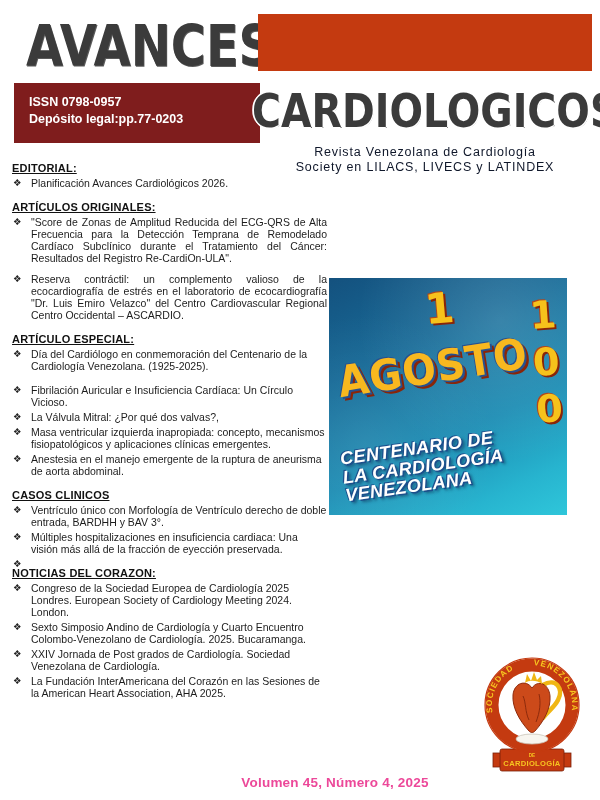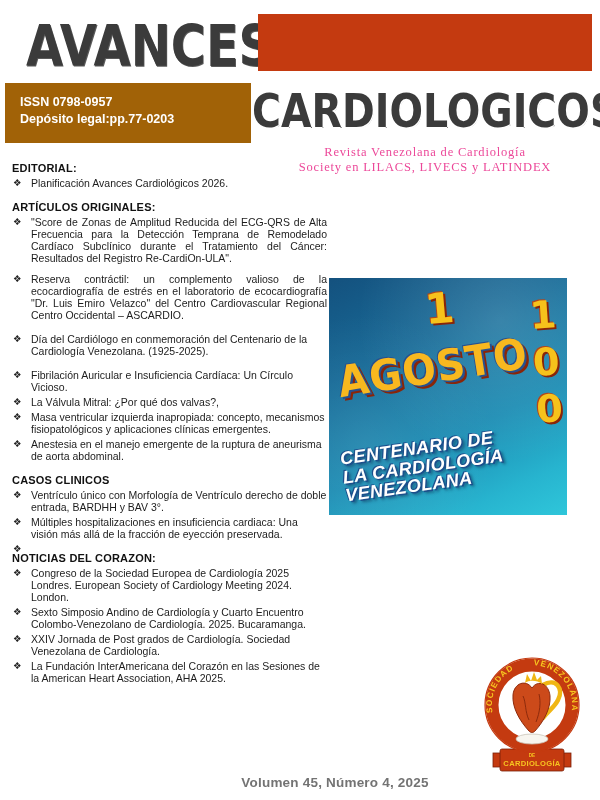"ISSN 0798-0957" .issn-box { background: #a16207 -> #7f1d1d; left: 5px -> 14px }
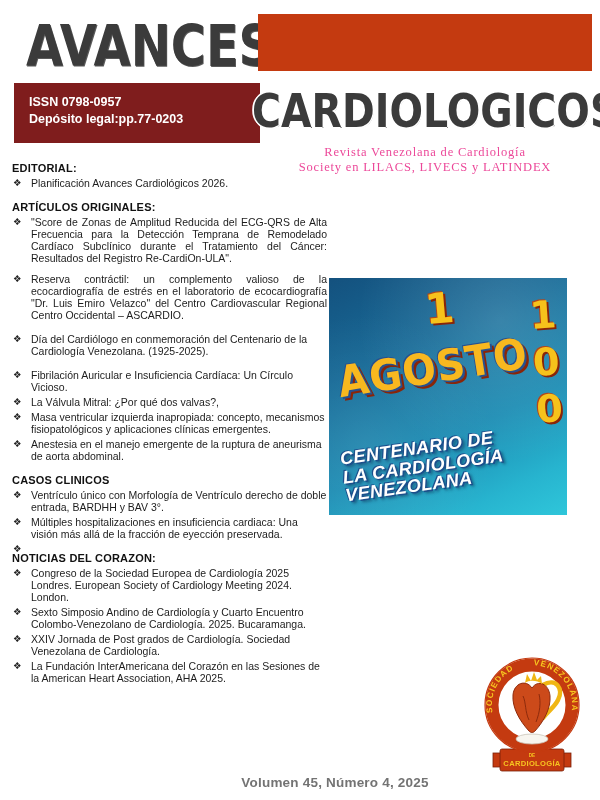"Revista Venezolana de Cardiología" .tagline { color: #ec4899 -> #0f172a; font-family: Liberation Serif, serif -> none }
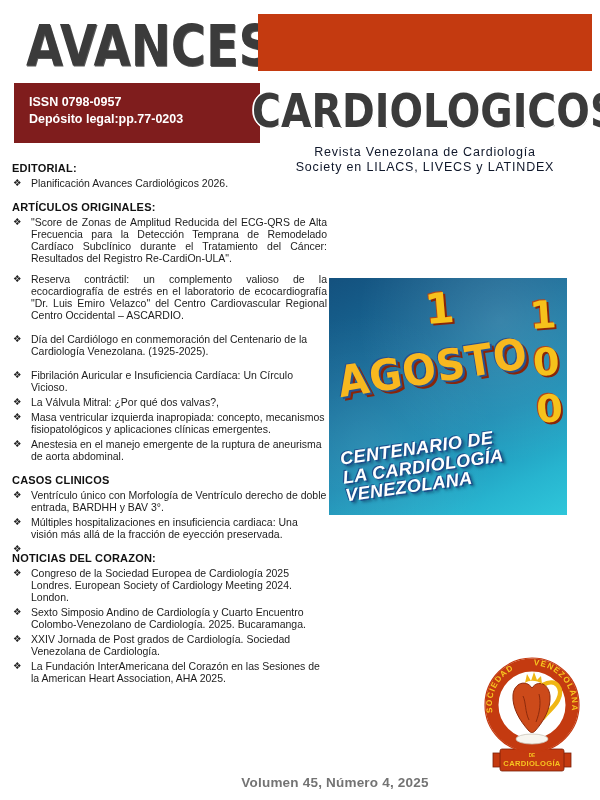"EDITORIAL:" .sec-heading { text-decoration: none -> underline }
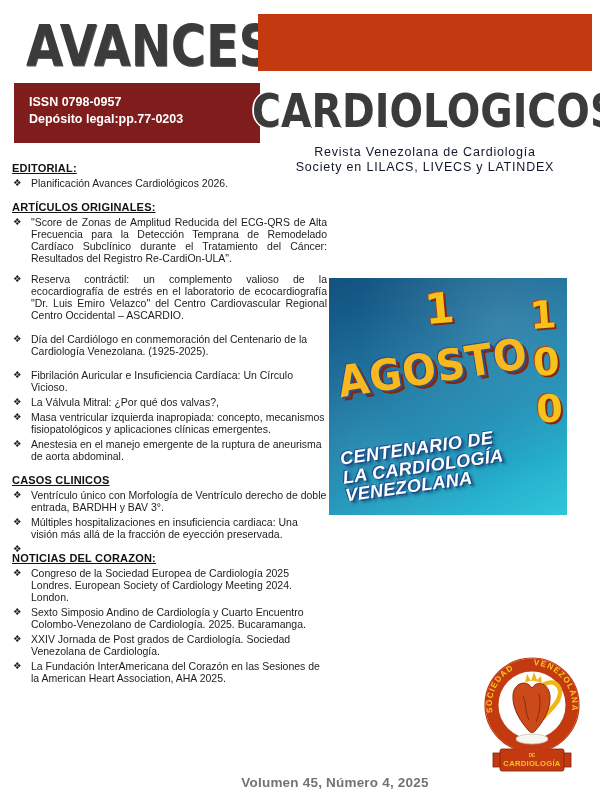"ARTÍCULO ESPECIAL:" div.sec-heading { html: none -> <div>ARTÍCULO ESPECIAL:</div> }
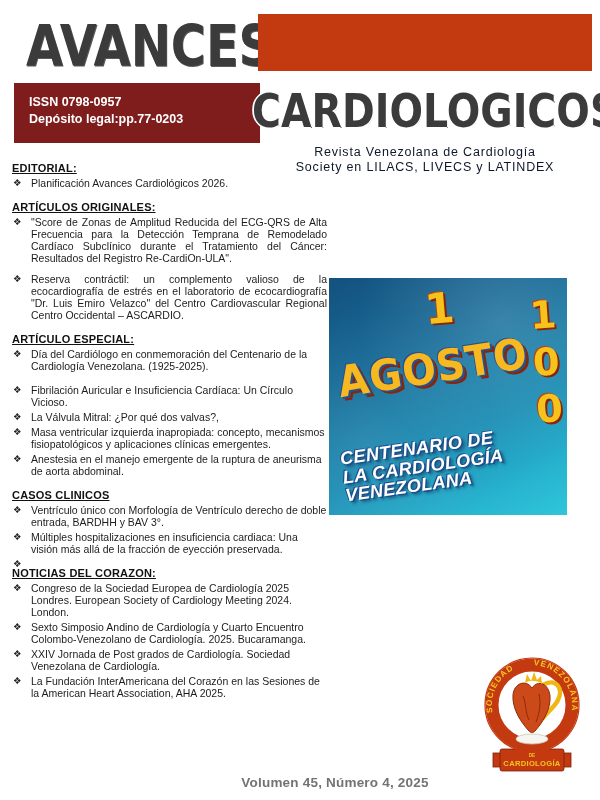"Volumen 45, Número 4, 2025" .footer-volume { color: #737373 -> #ec4899 }
